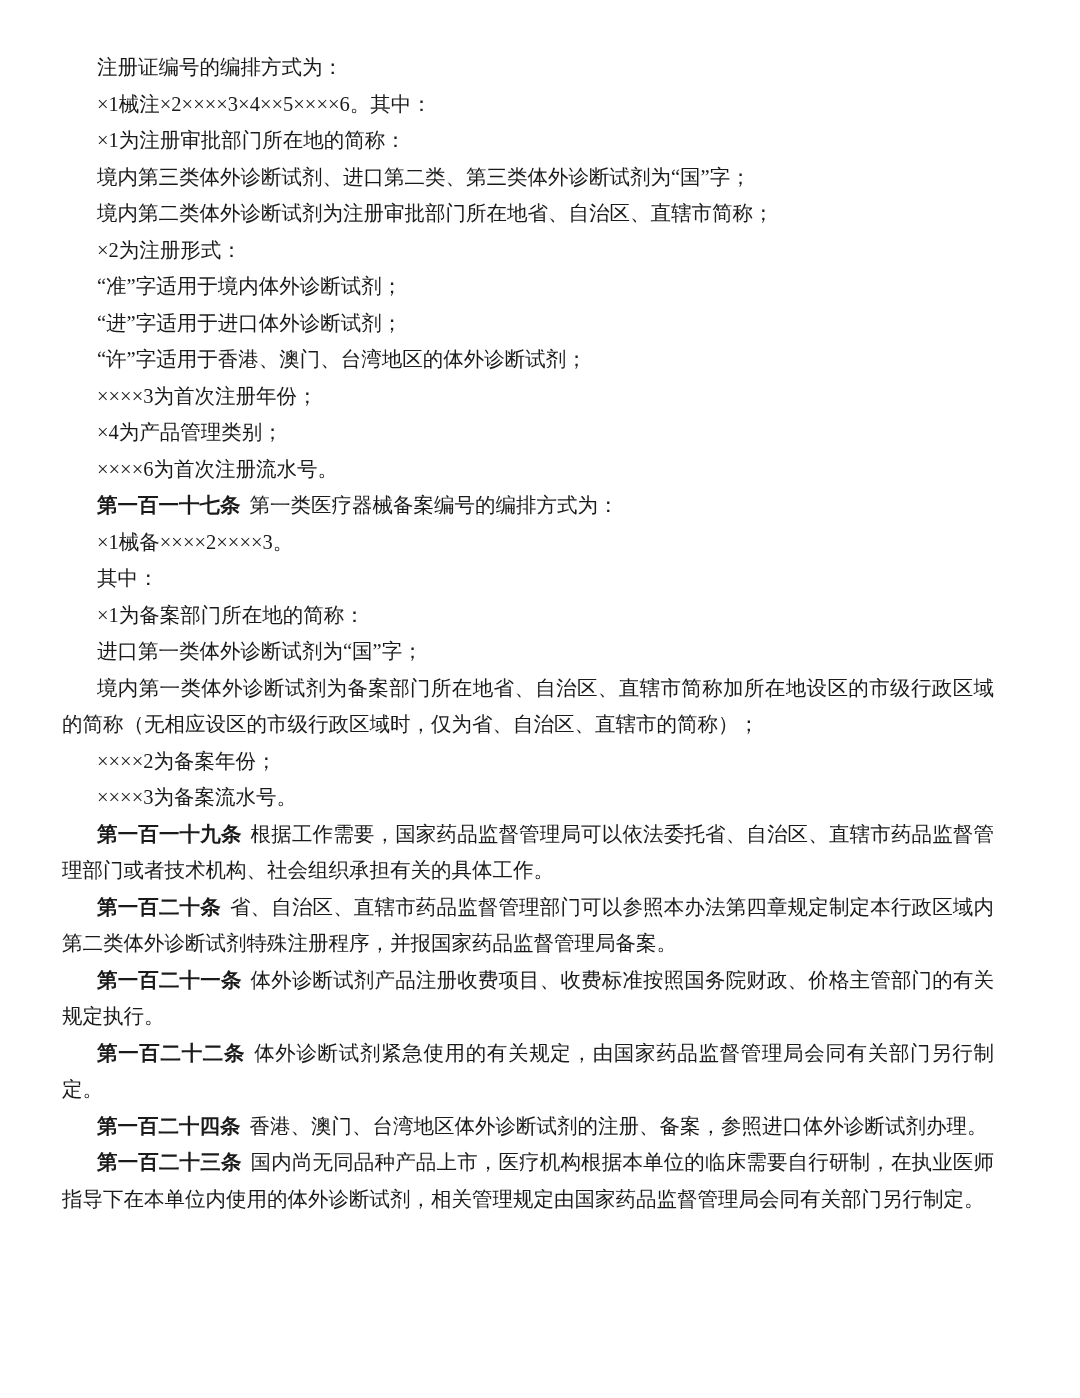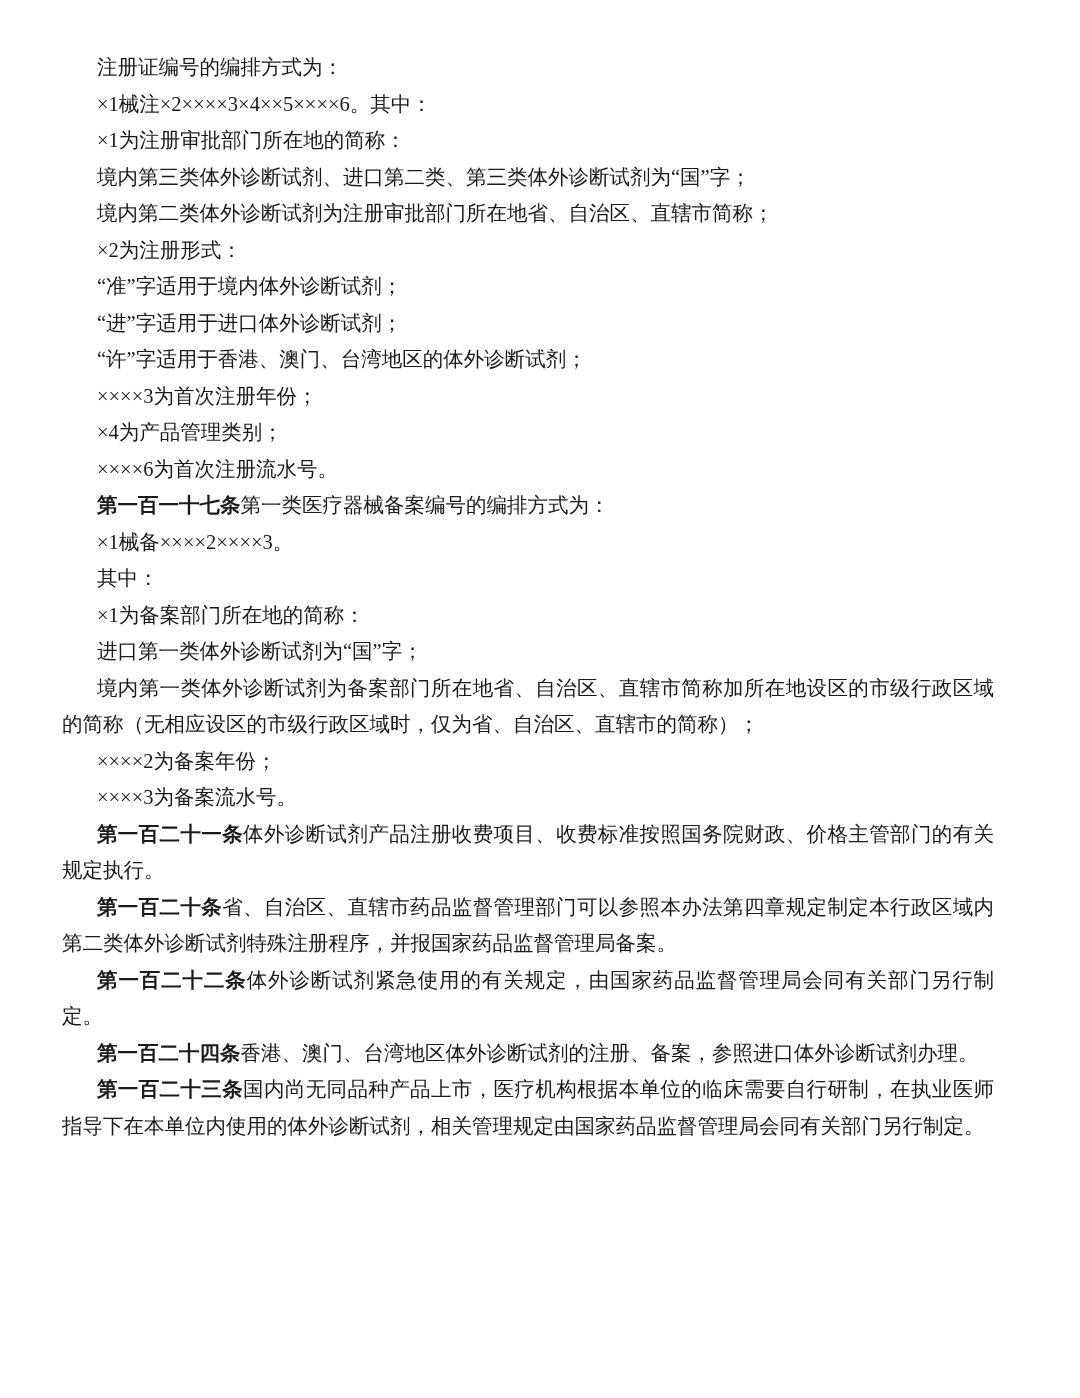"第一百一十七条" .article-no { margin-right: none -> 9px }
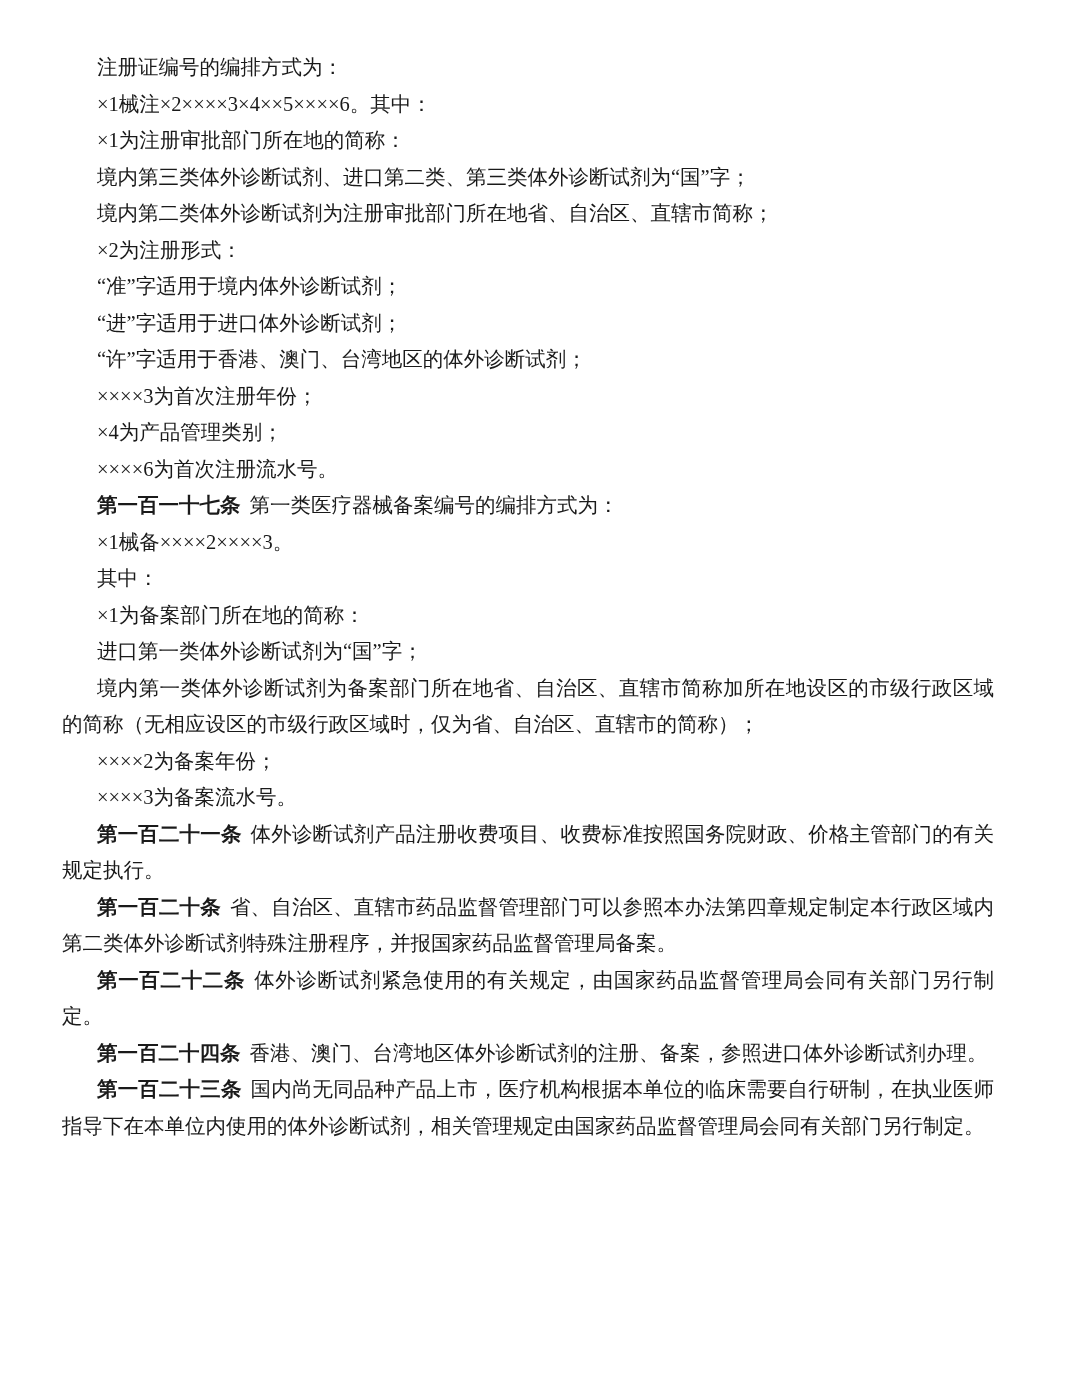"第一百一十九条" p.para { html: none -> <p><span>第一百一十九条</span><span>根据工作需要，国家药品监督管理局可以依法委托省、自治区、直辖市药品监督管理部门或者技术机构、社会组织承担有关的具体工作。</span></p> }
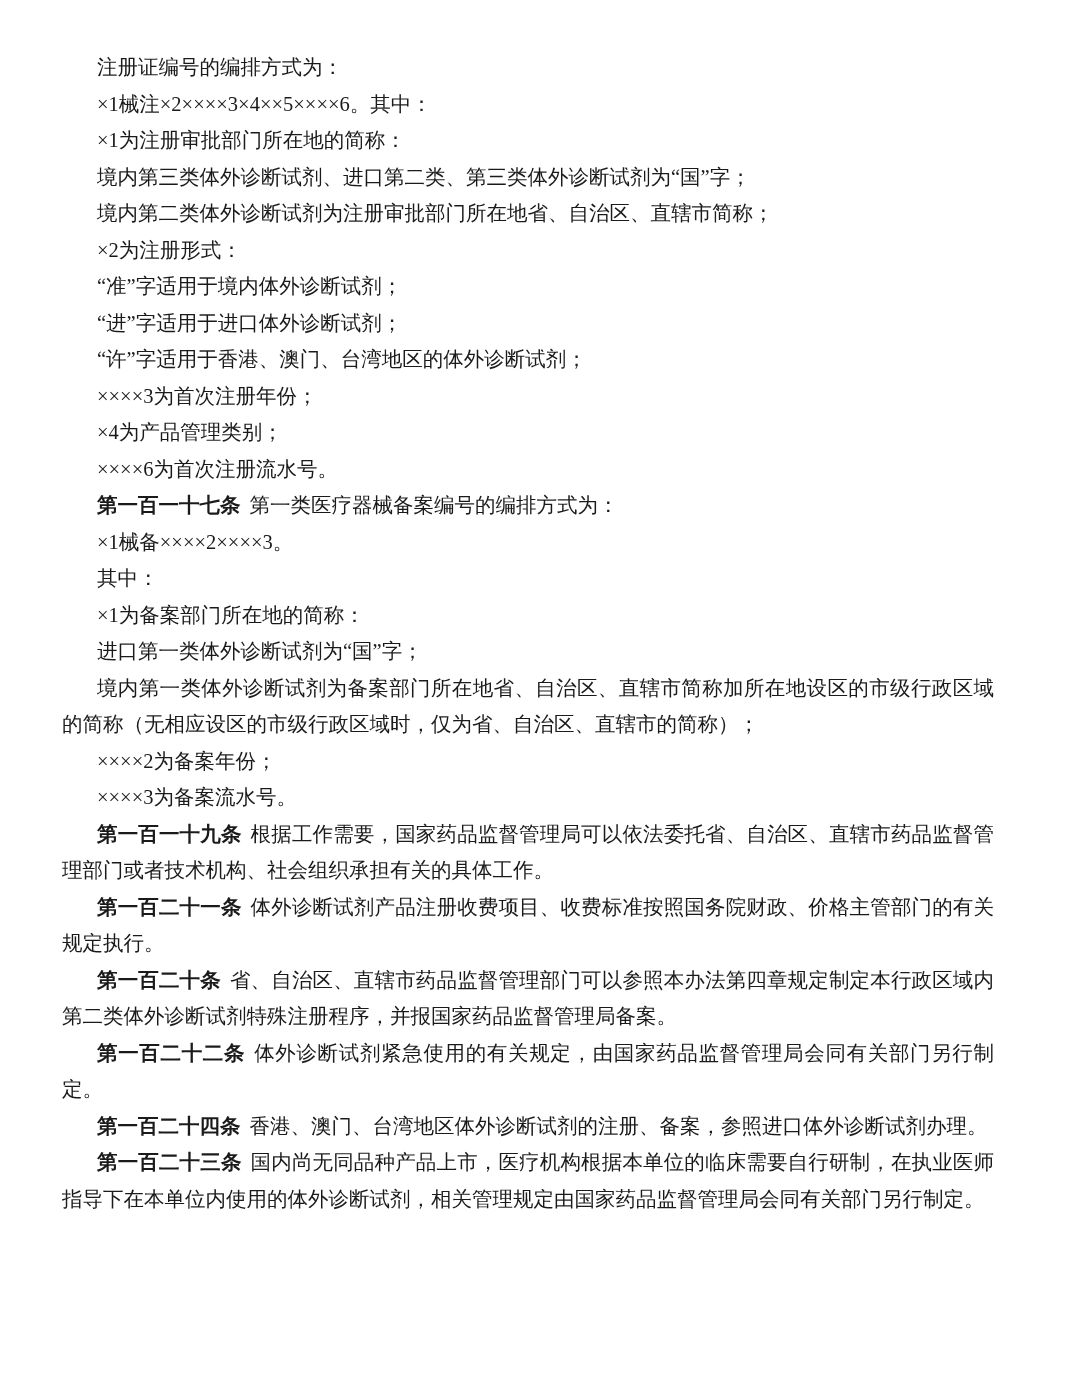"第一百二十一条" p.para { order: before "第一百二十条" -> after "第一百二十条" }
